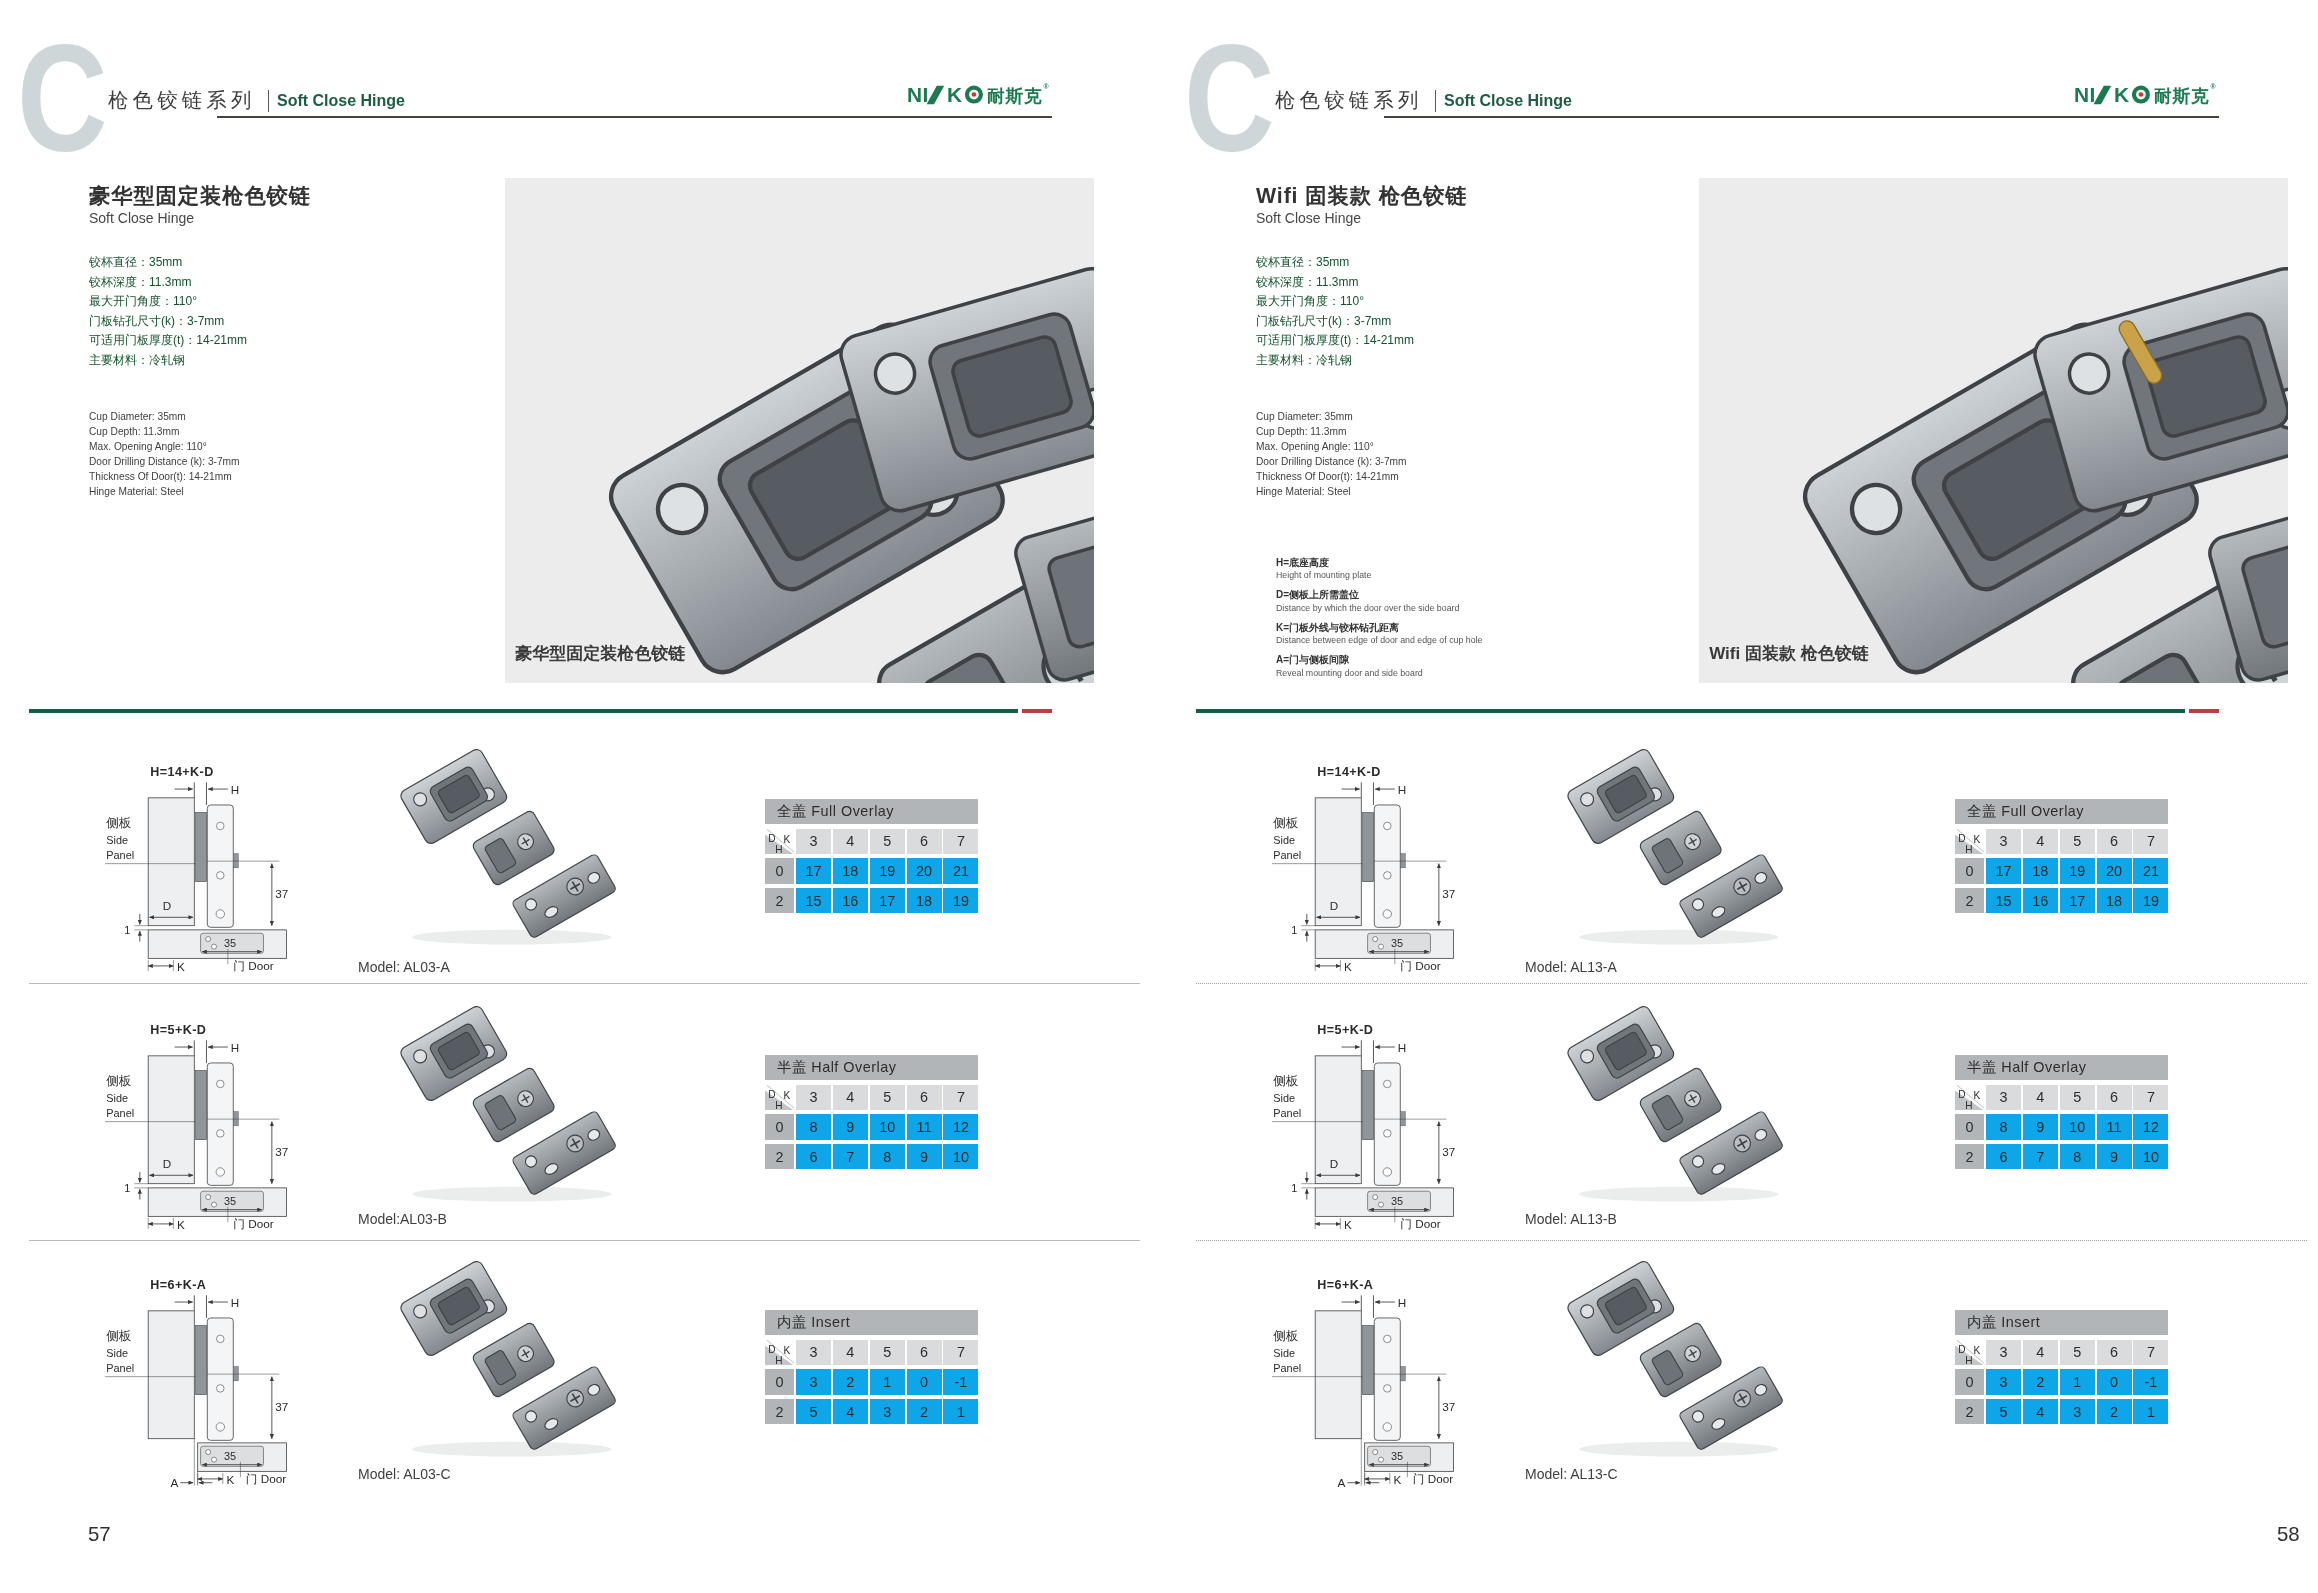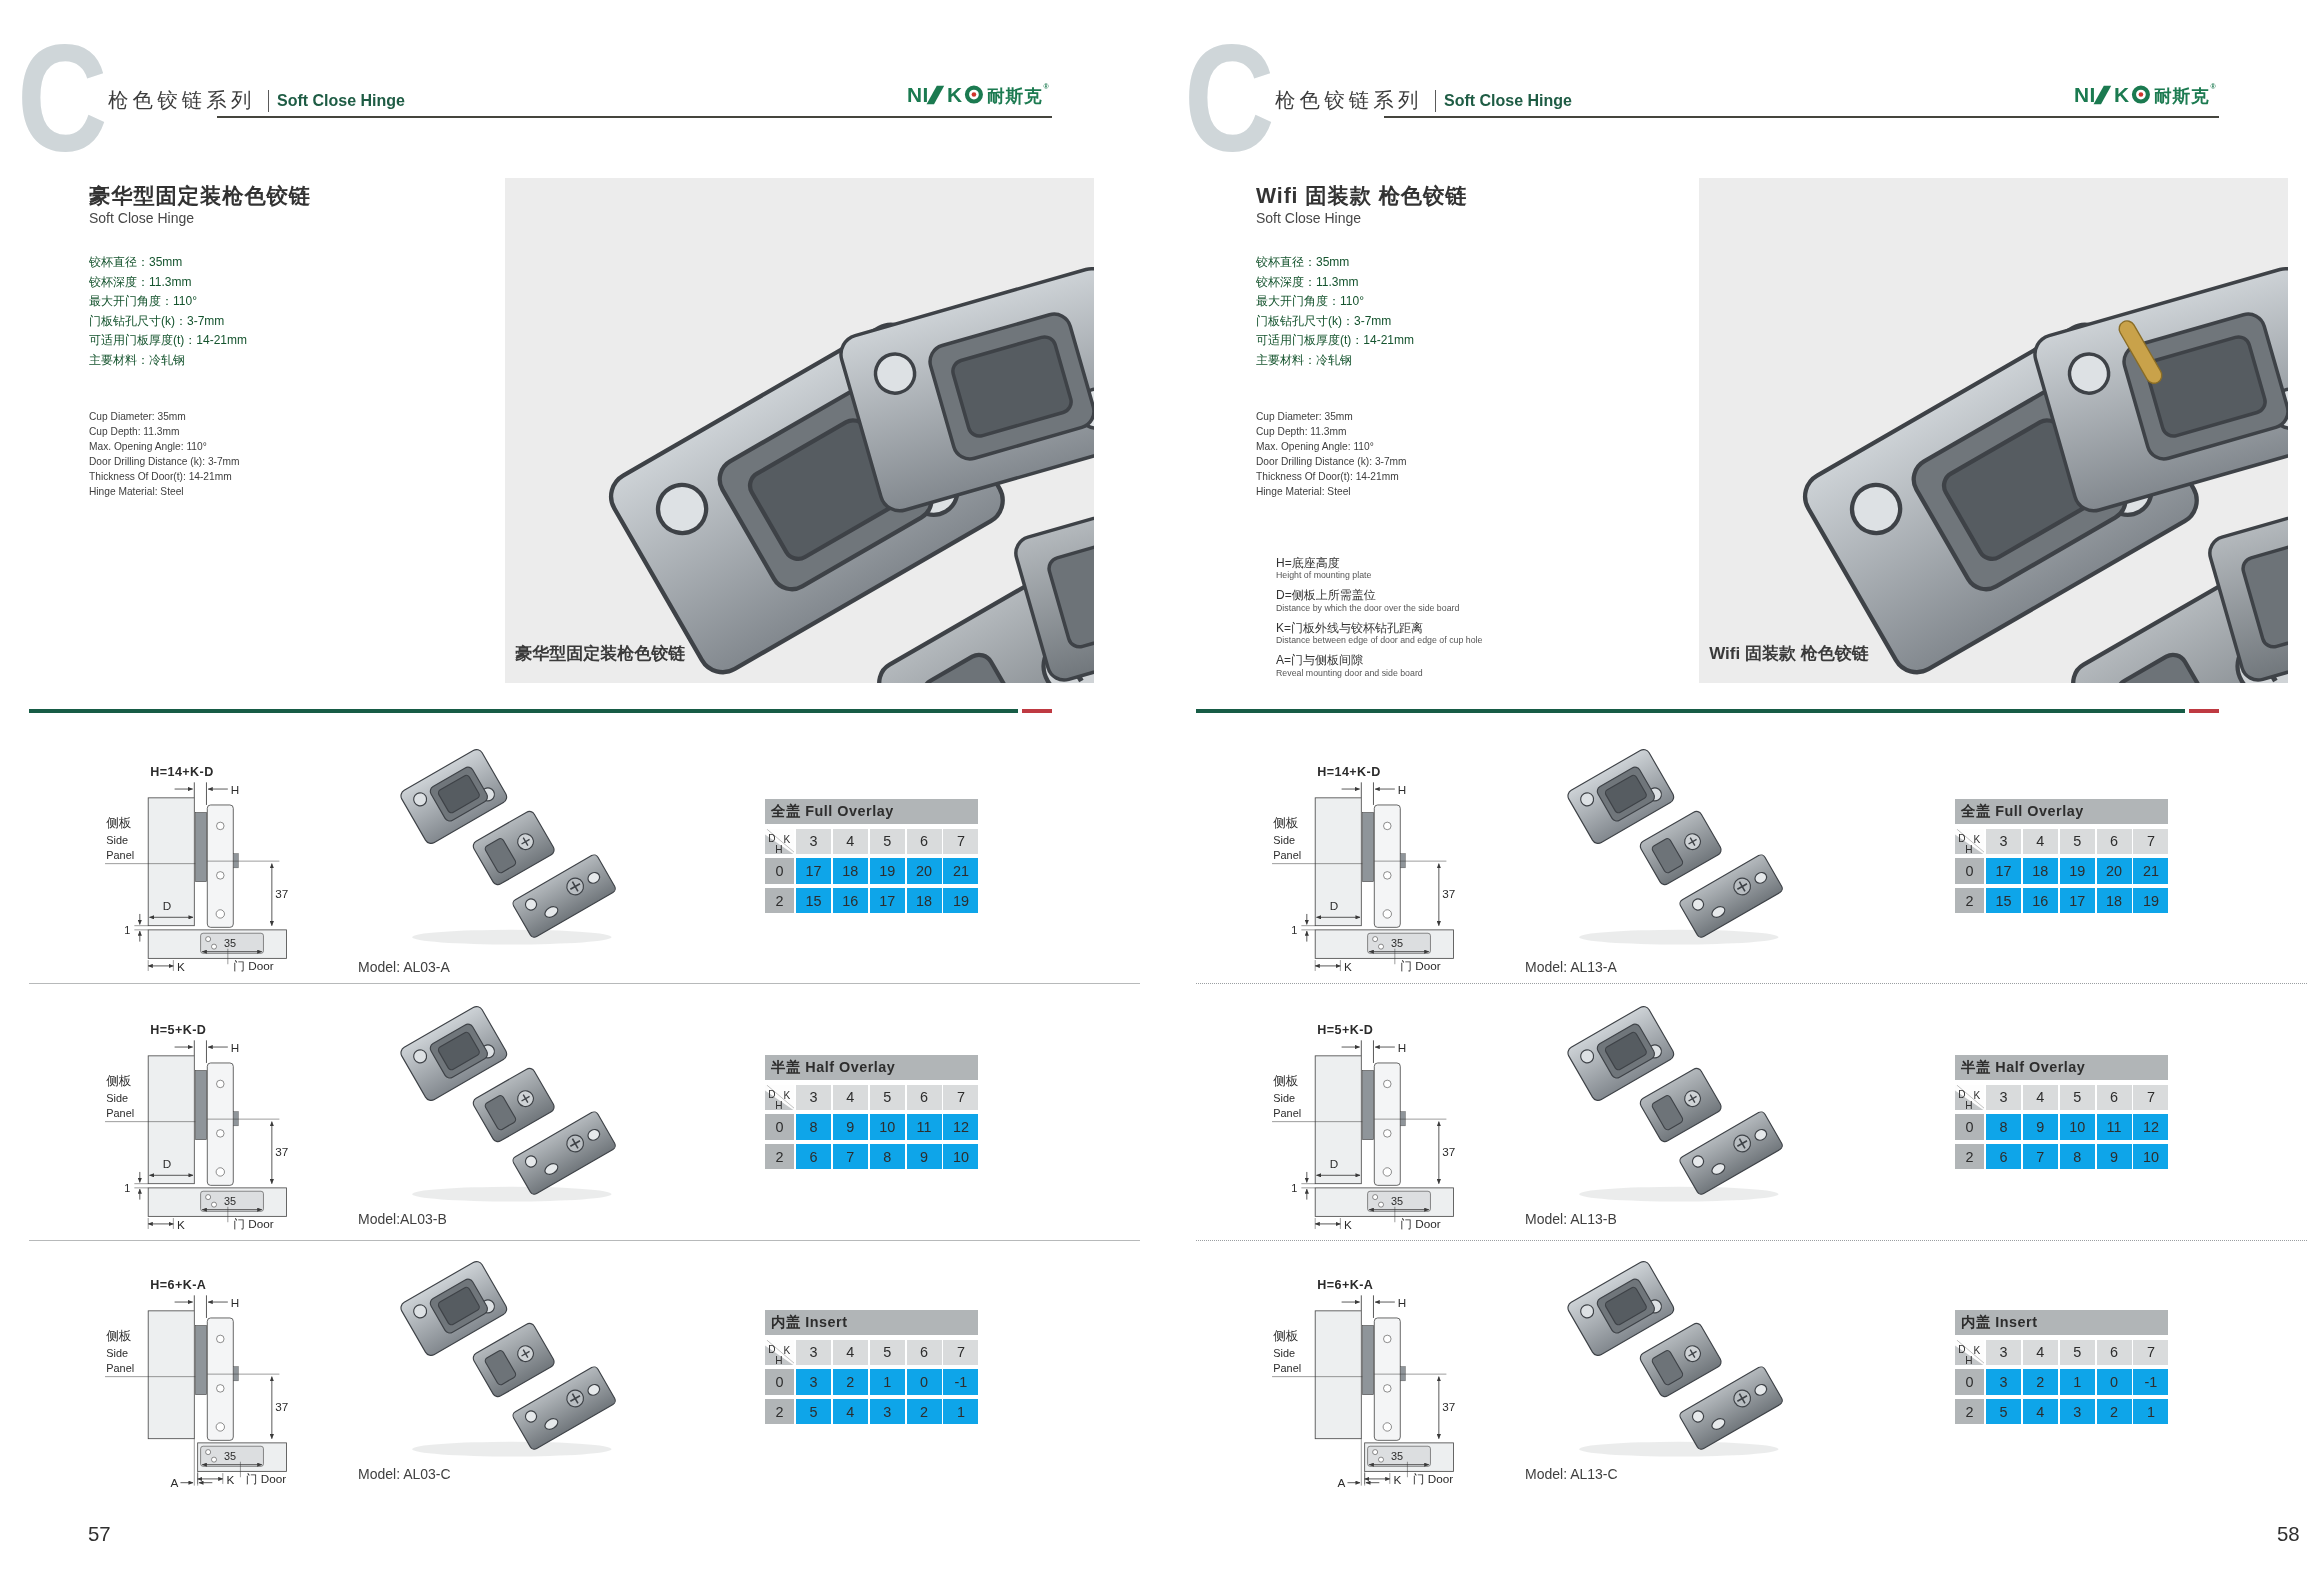"H=底座高度" .def-zh { font-size: 12px -> 10px; font-weight: 400 -> 700 }
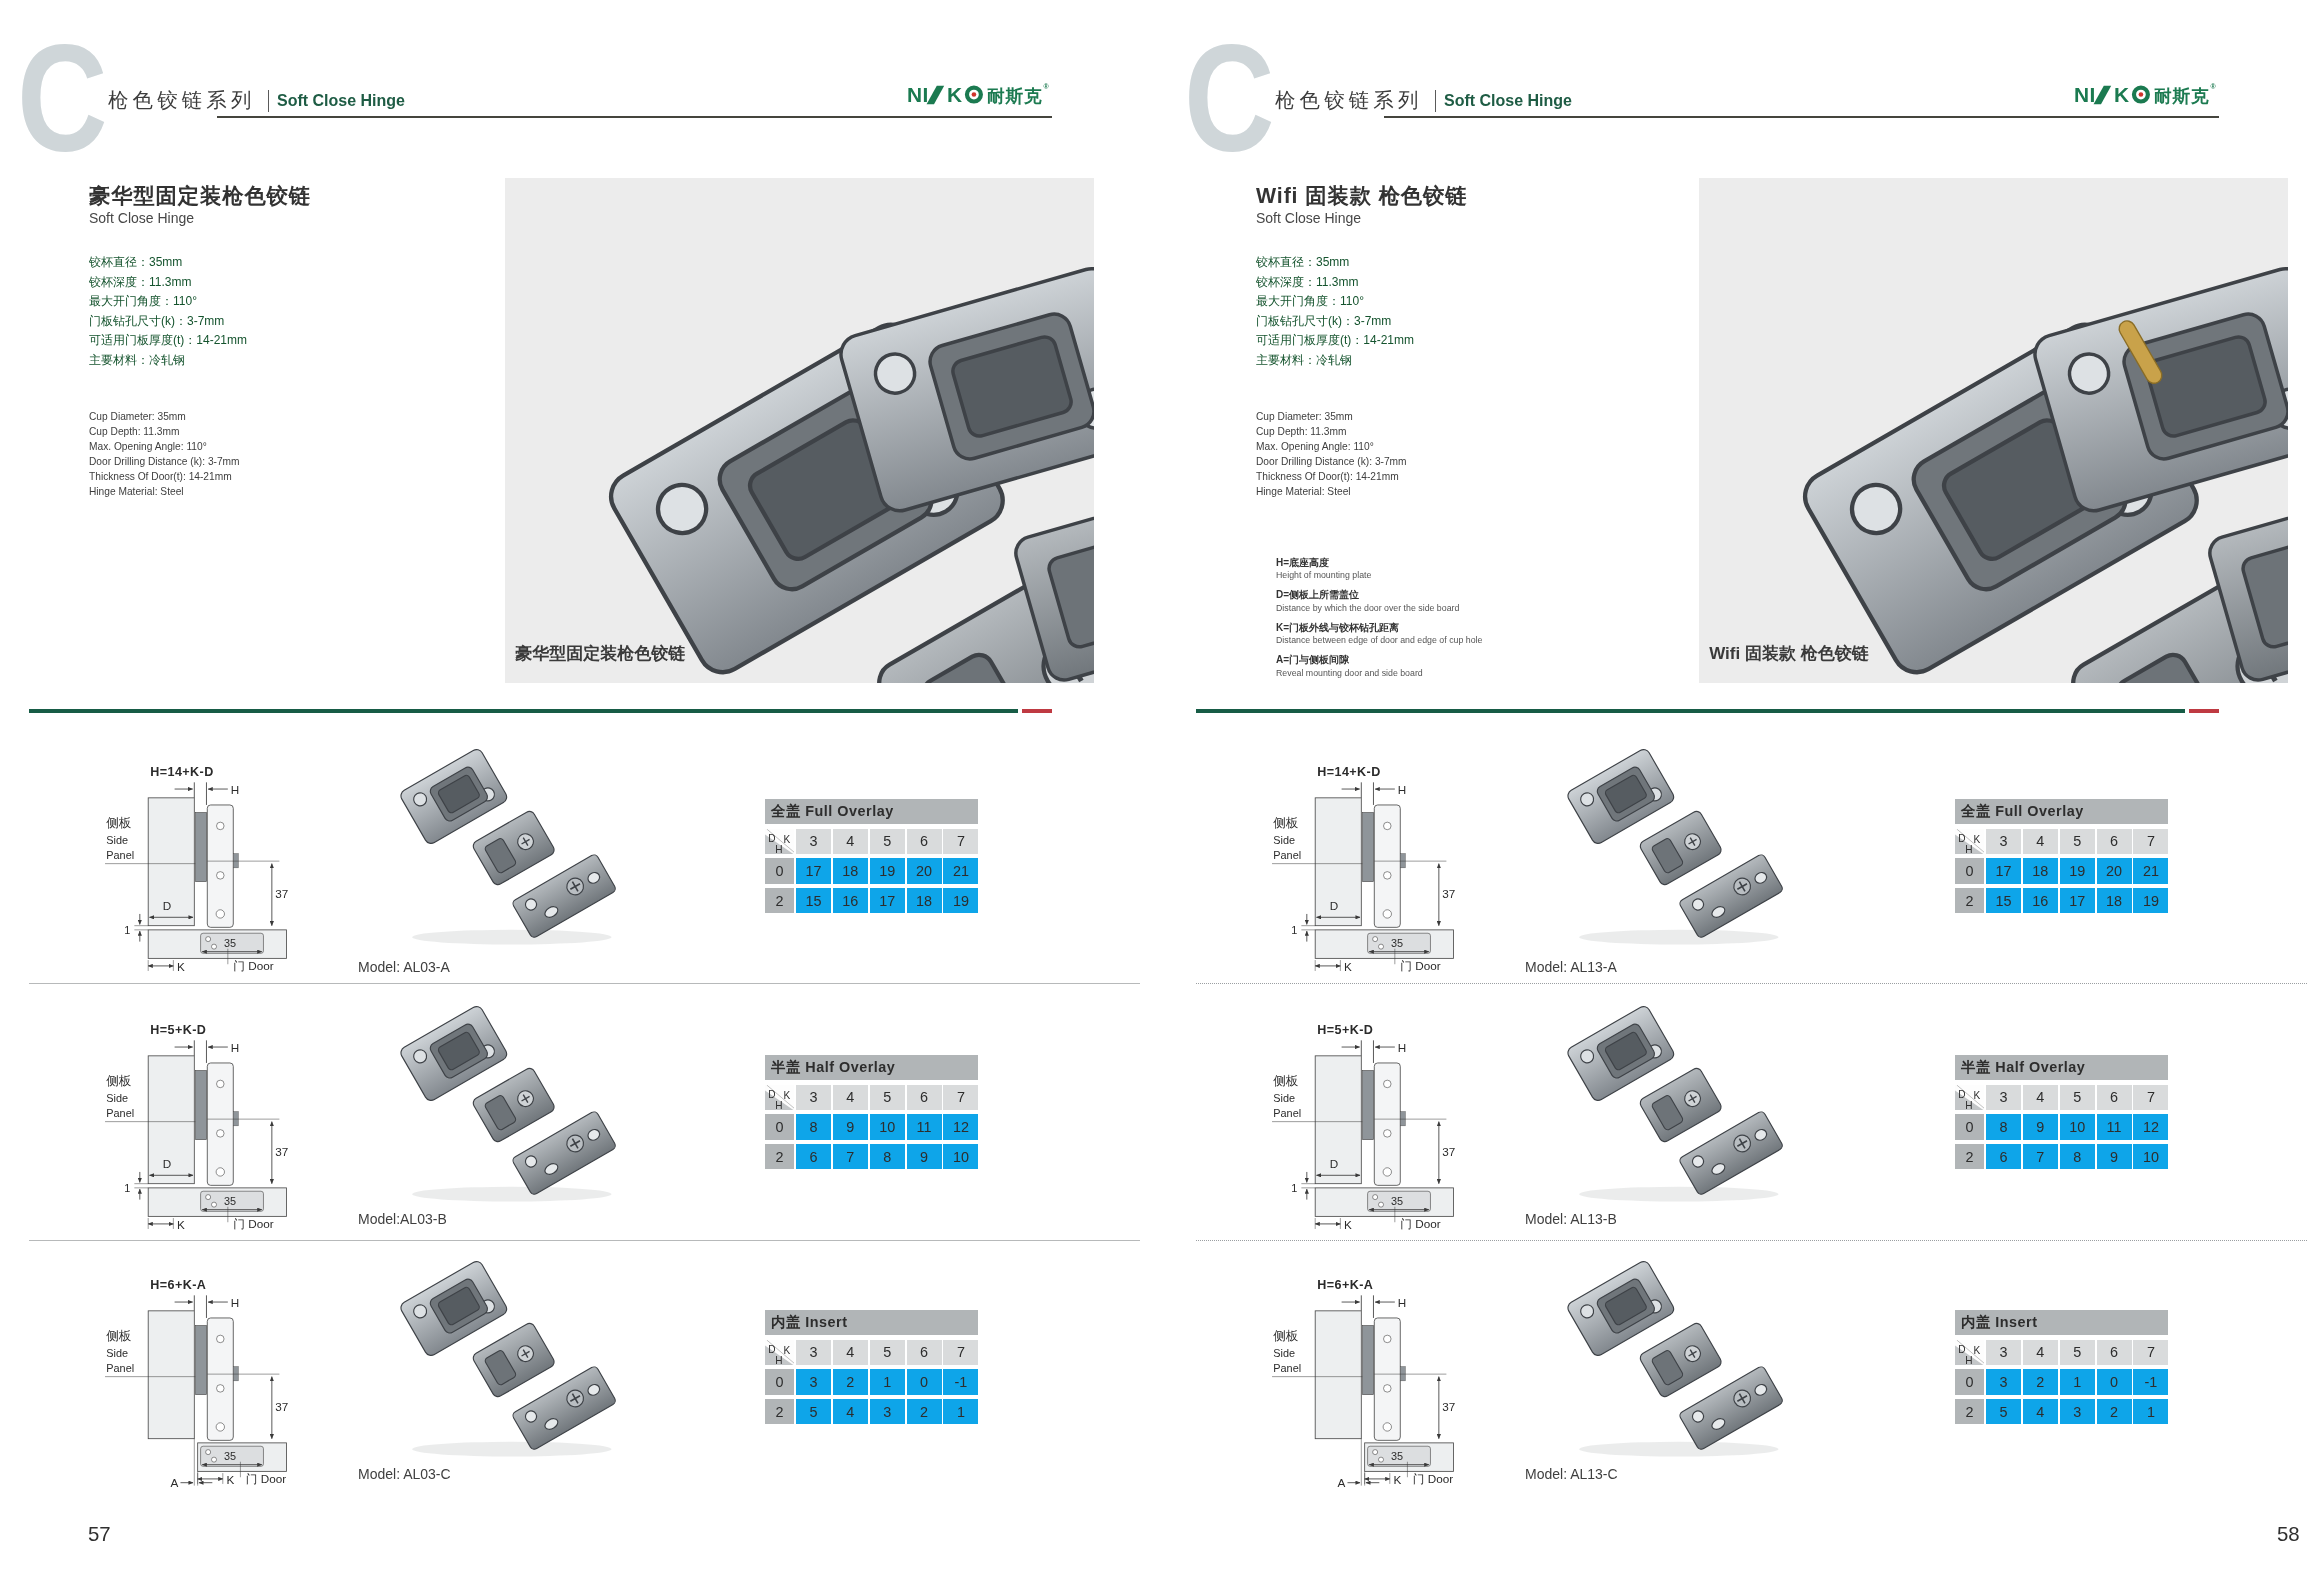"全盖 Full Overlay" .tbl-title { font-weight: 700 -> 400; padding-left: 6px -> 12px }
